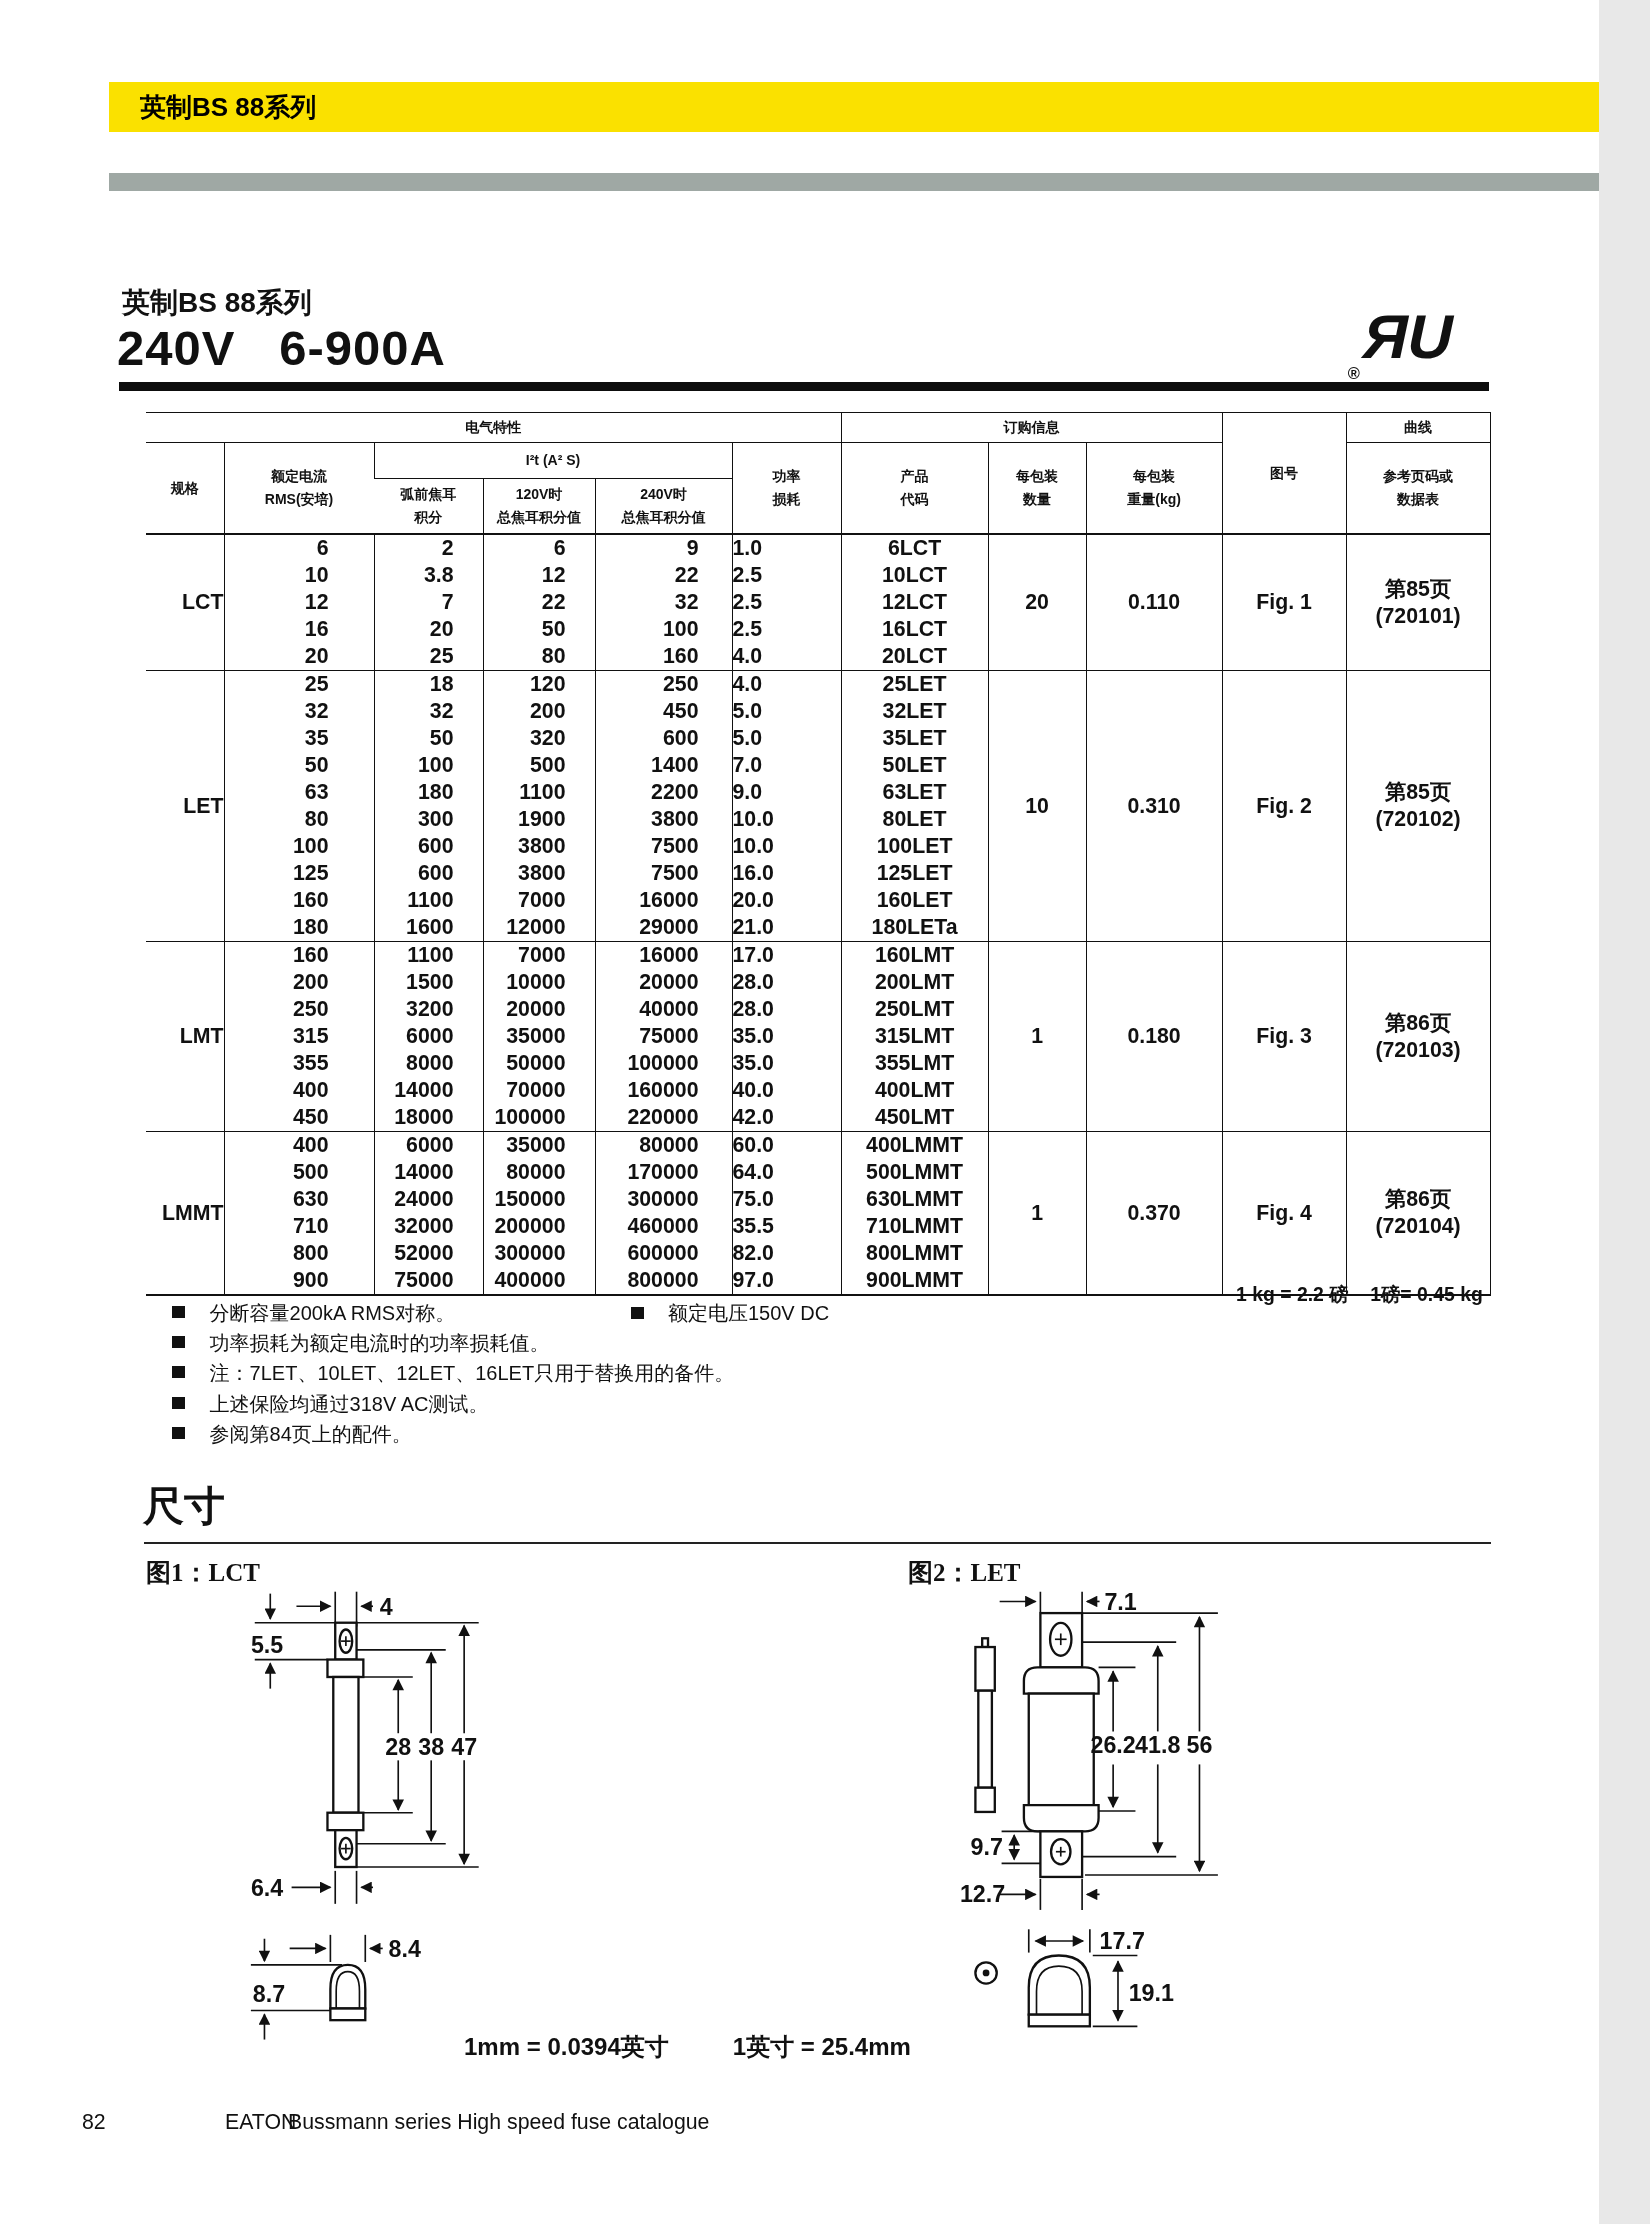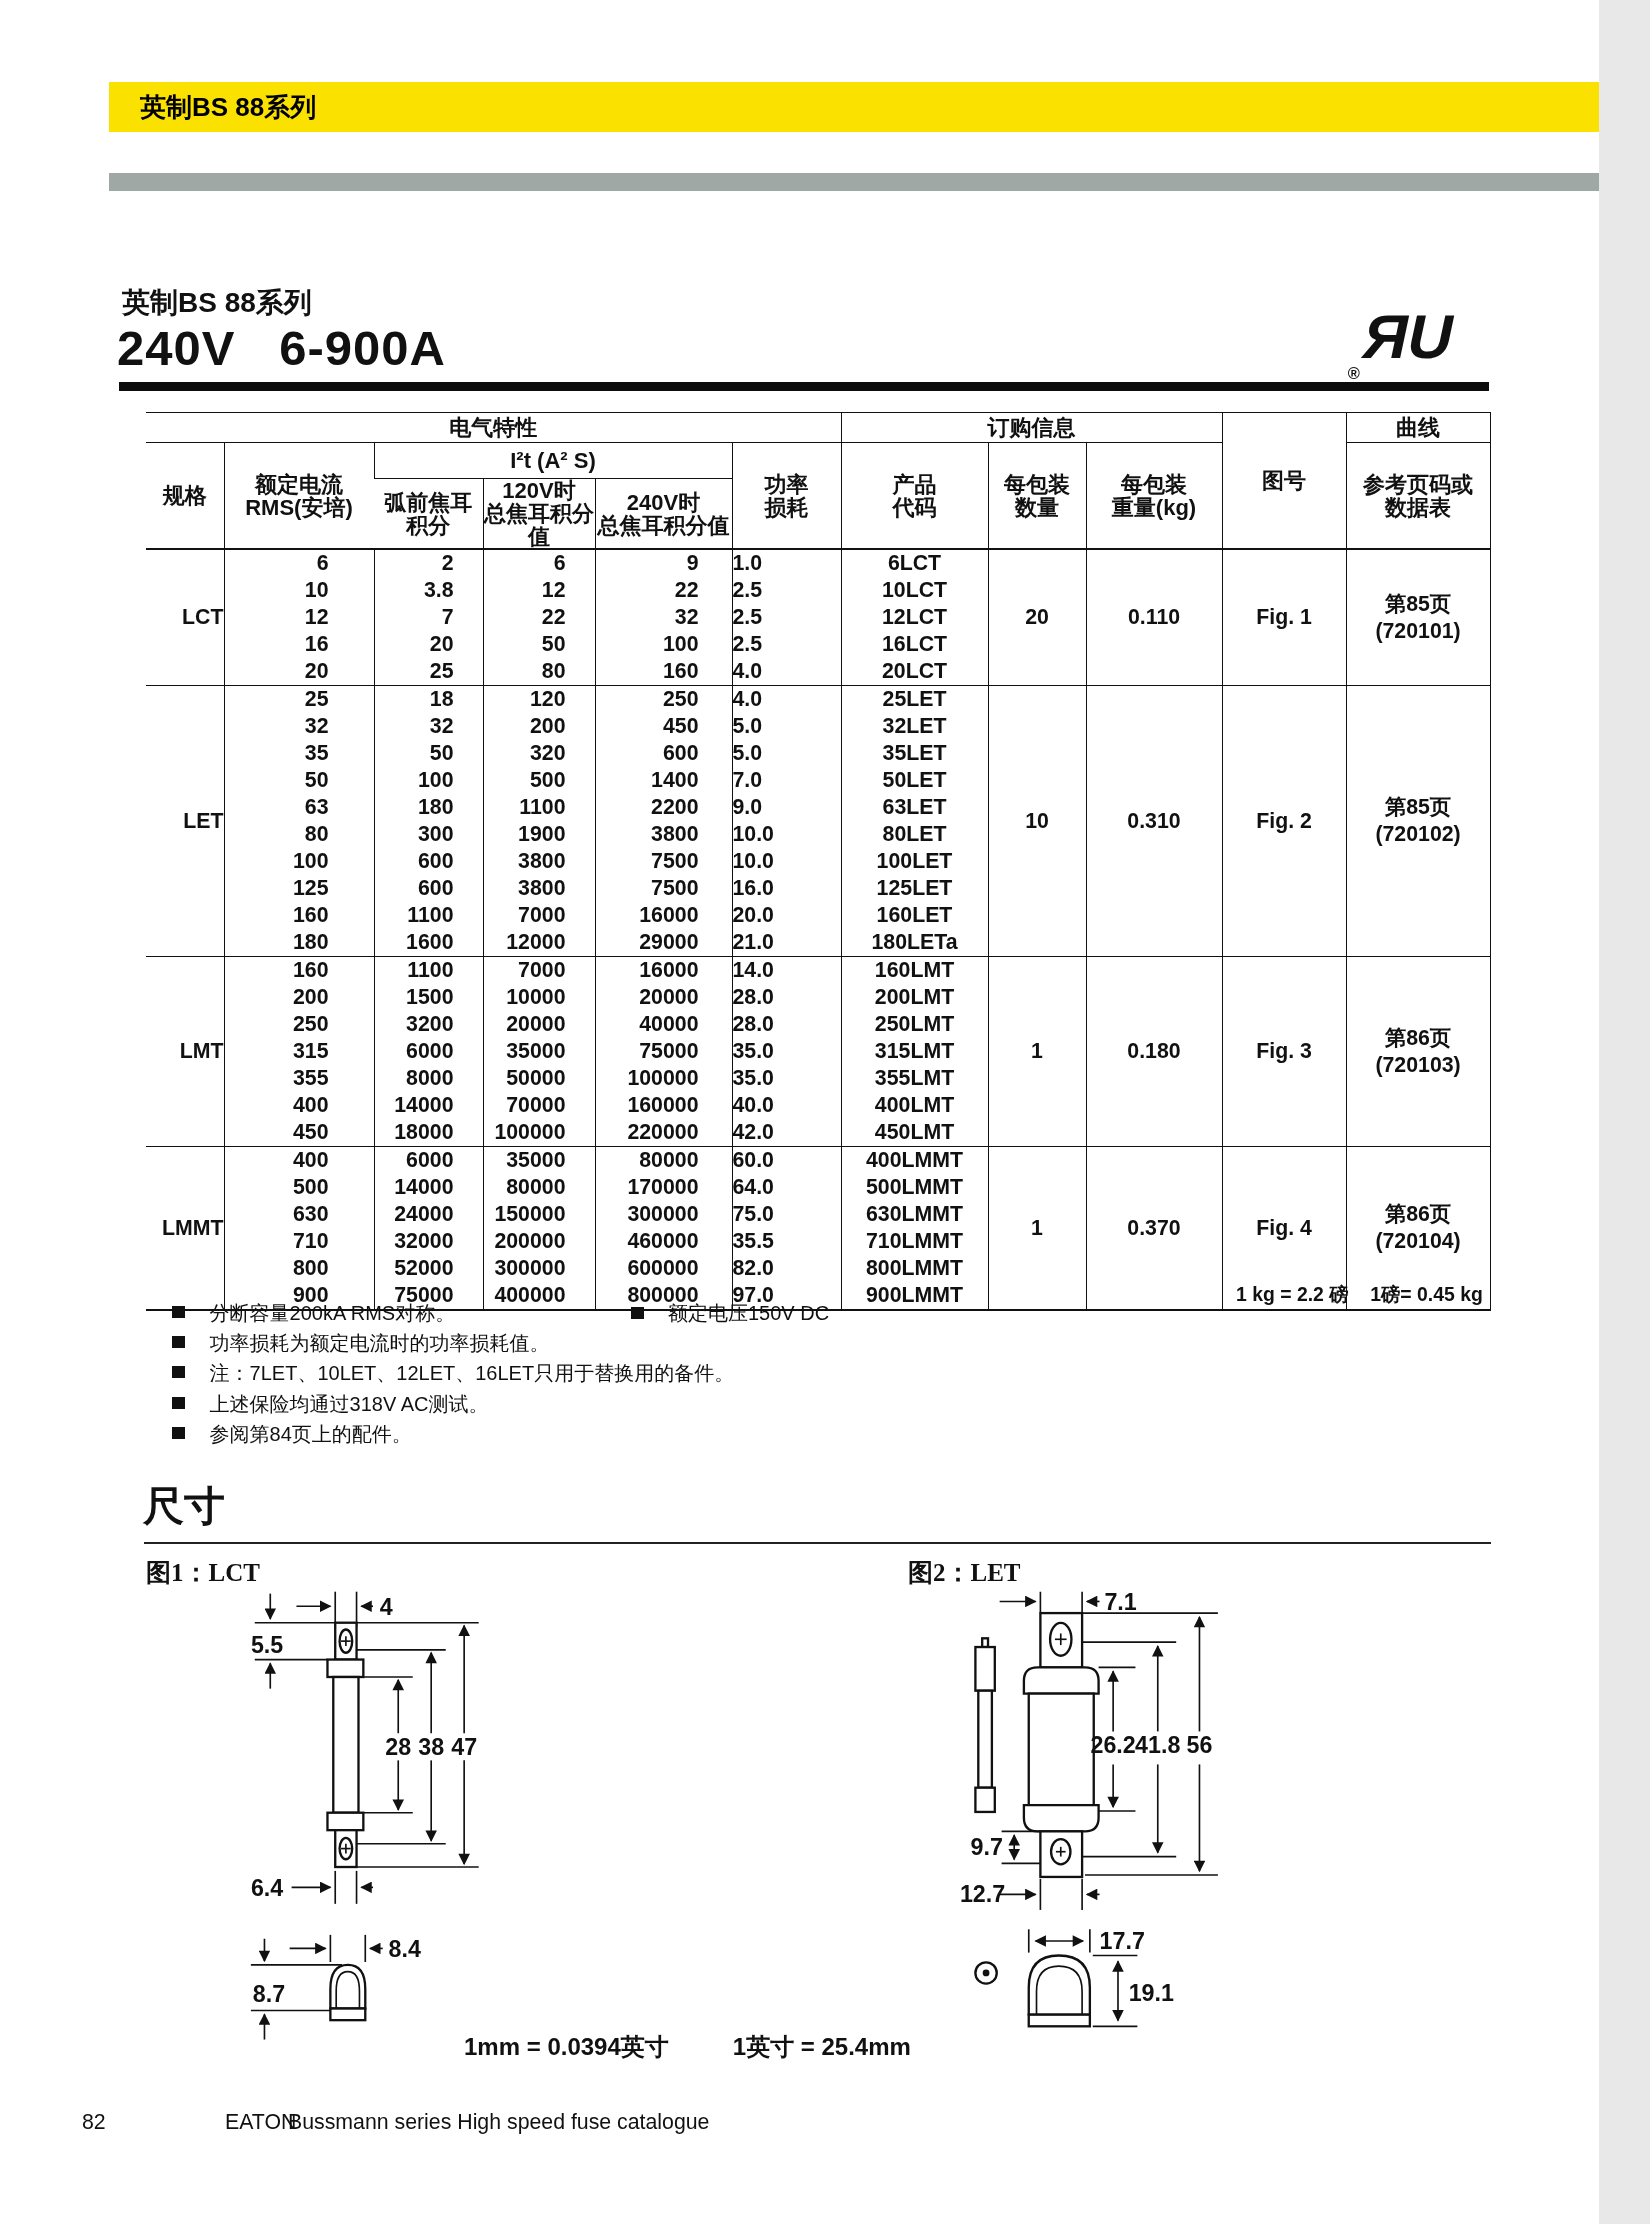"电气特性" table.data th { font-size: 22px -> 14px }
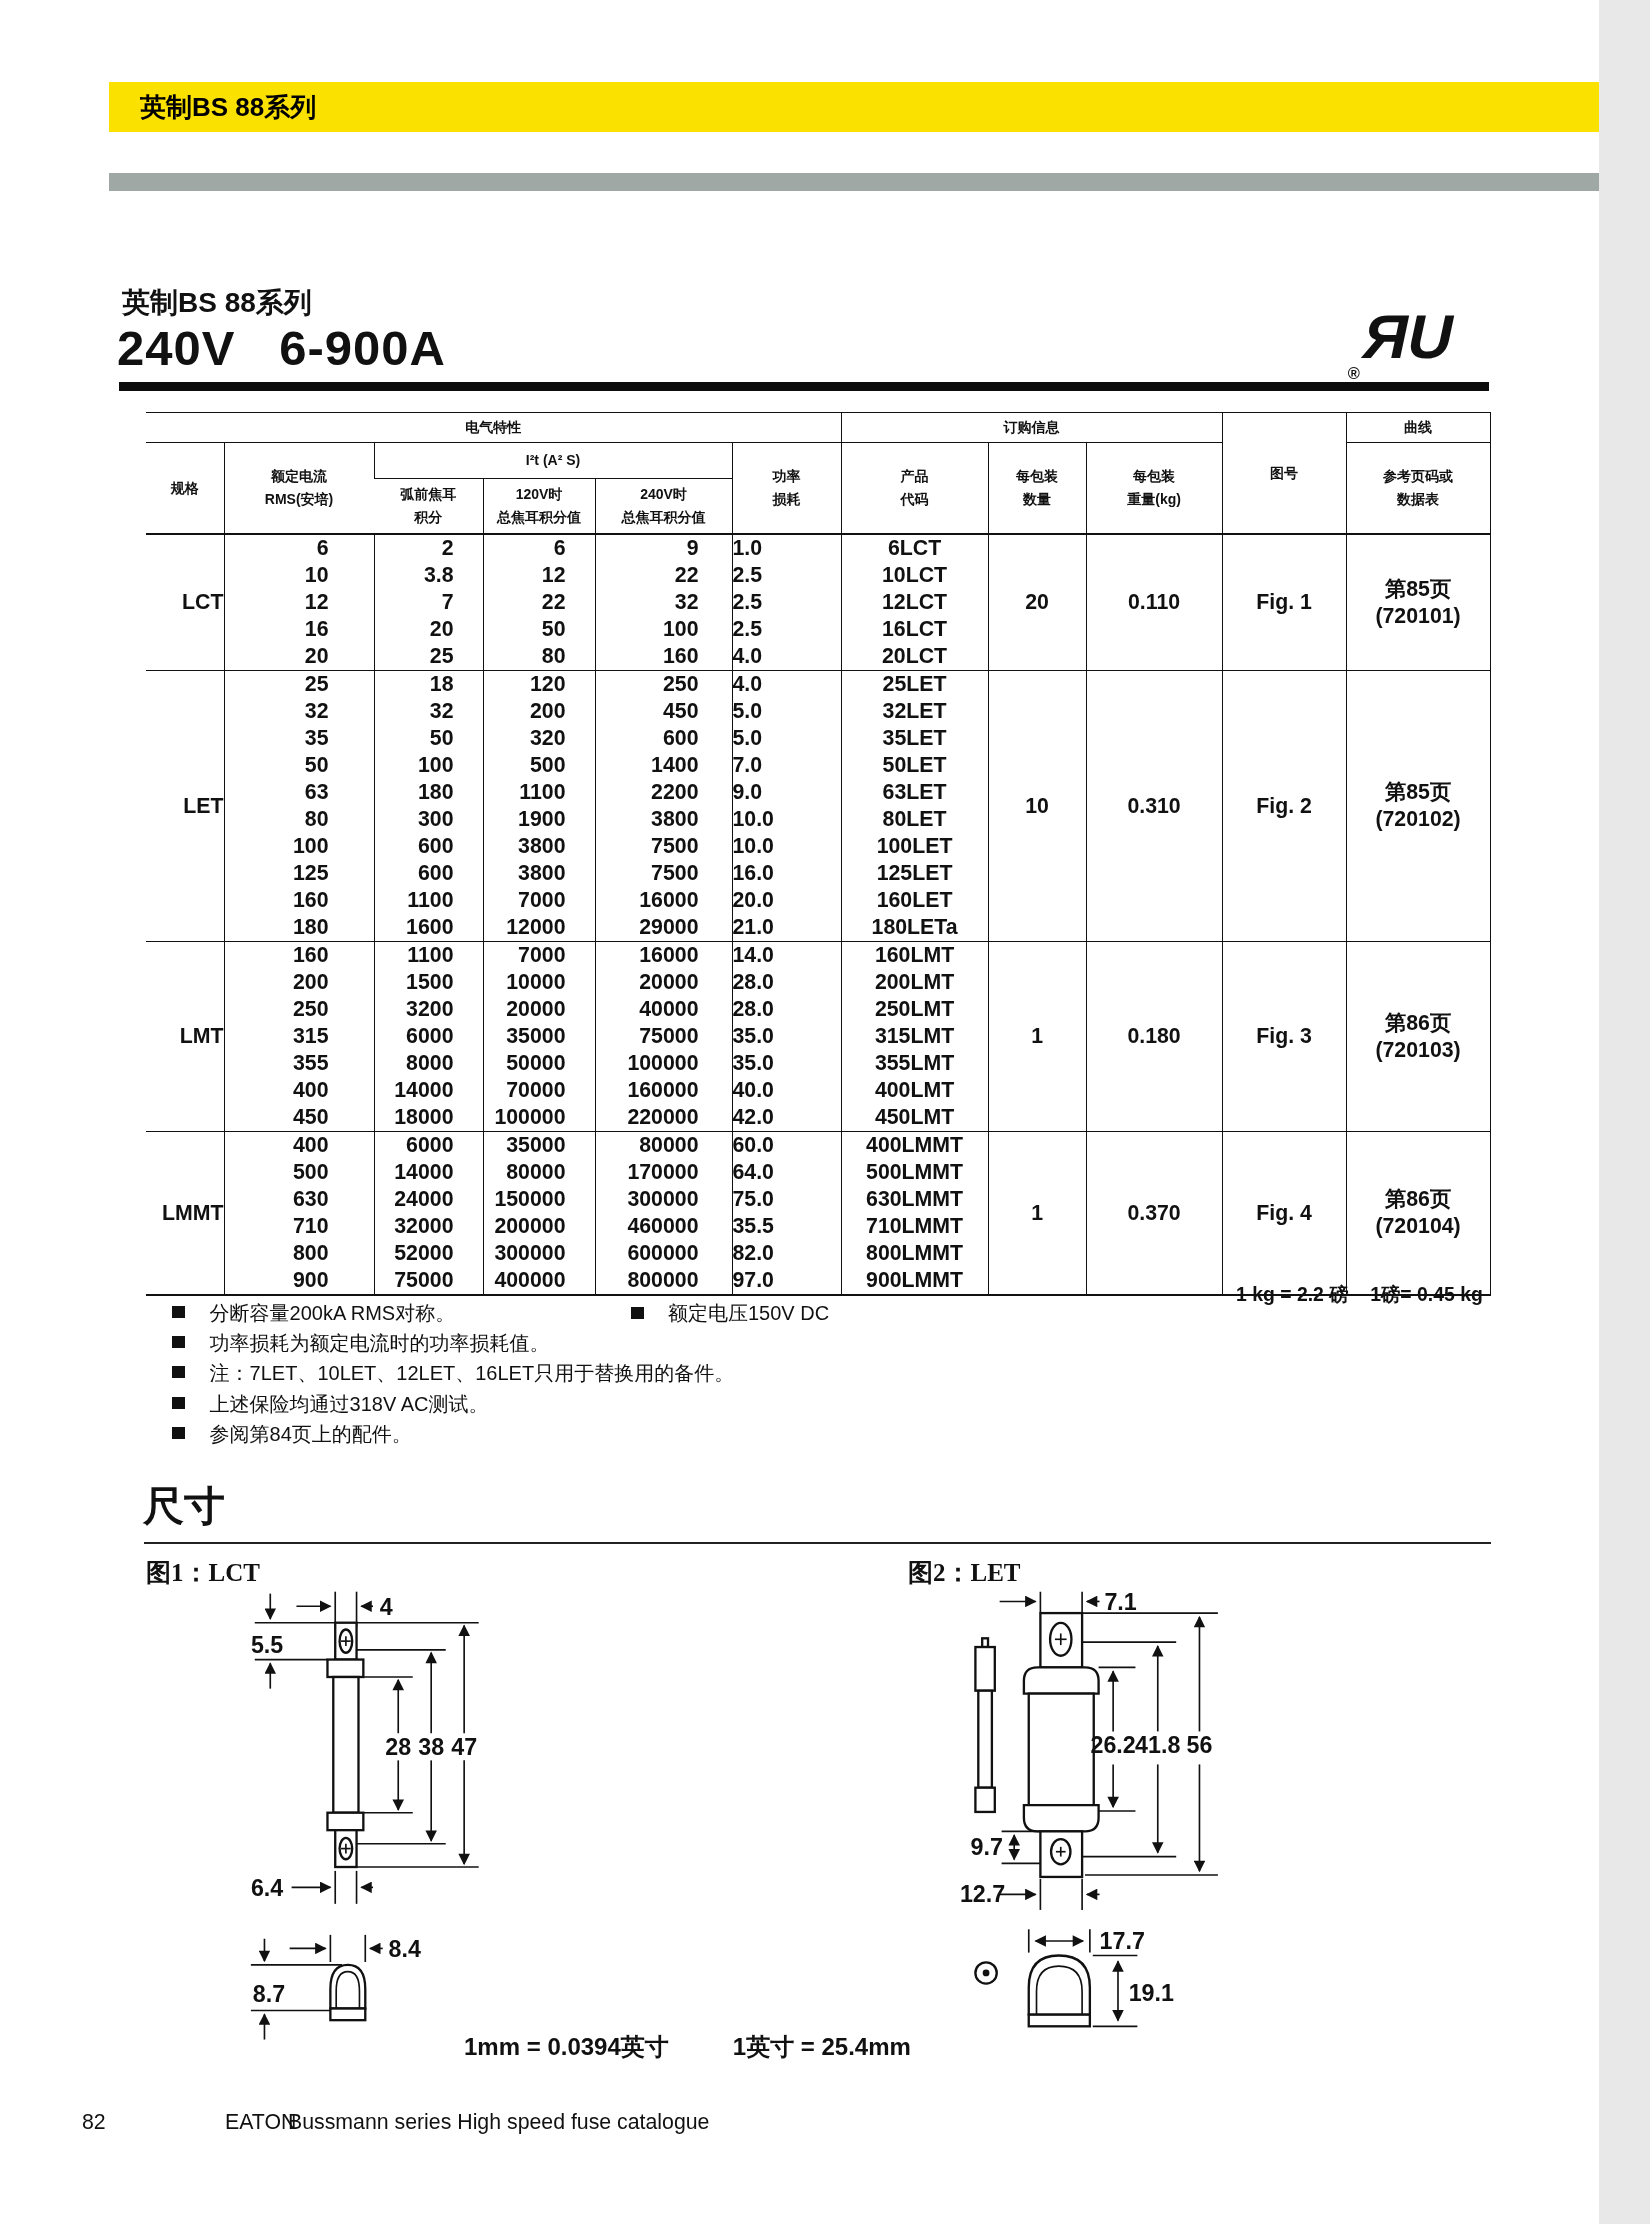"14.0" td.c-pl { text: 14.0 -> 17.0 }
